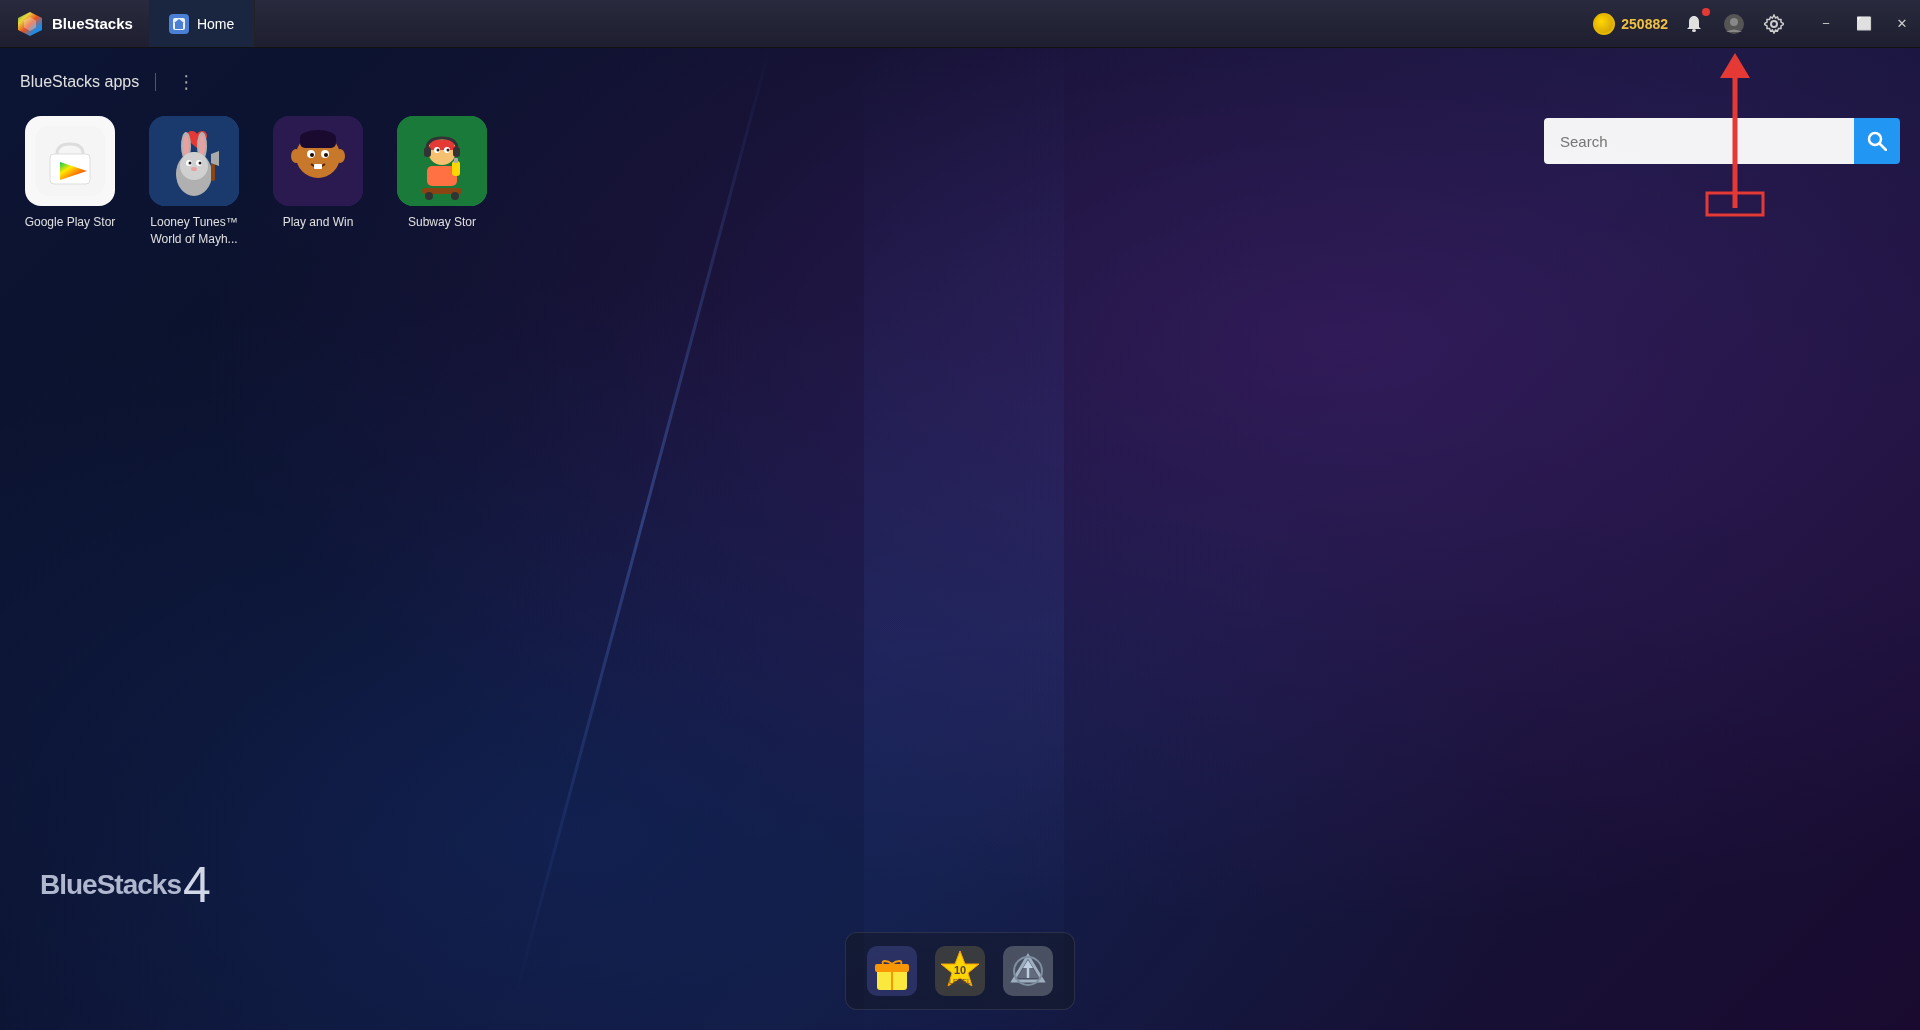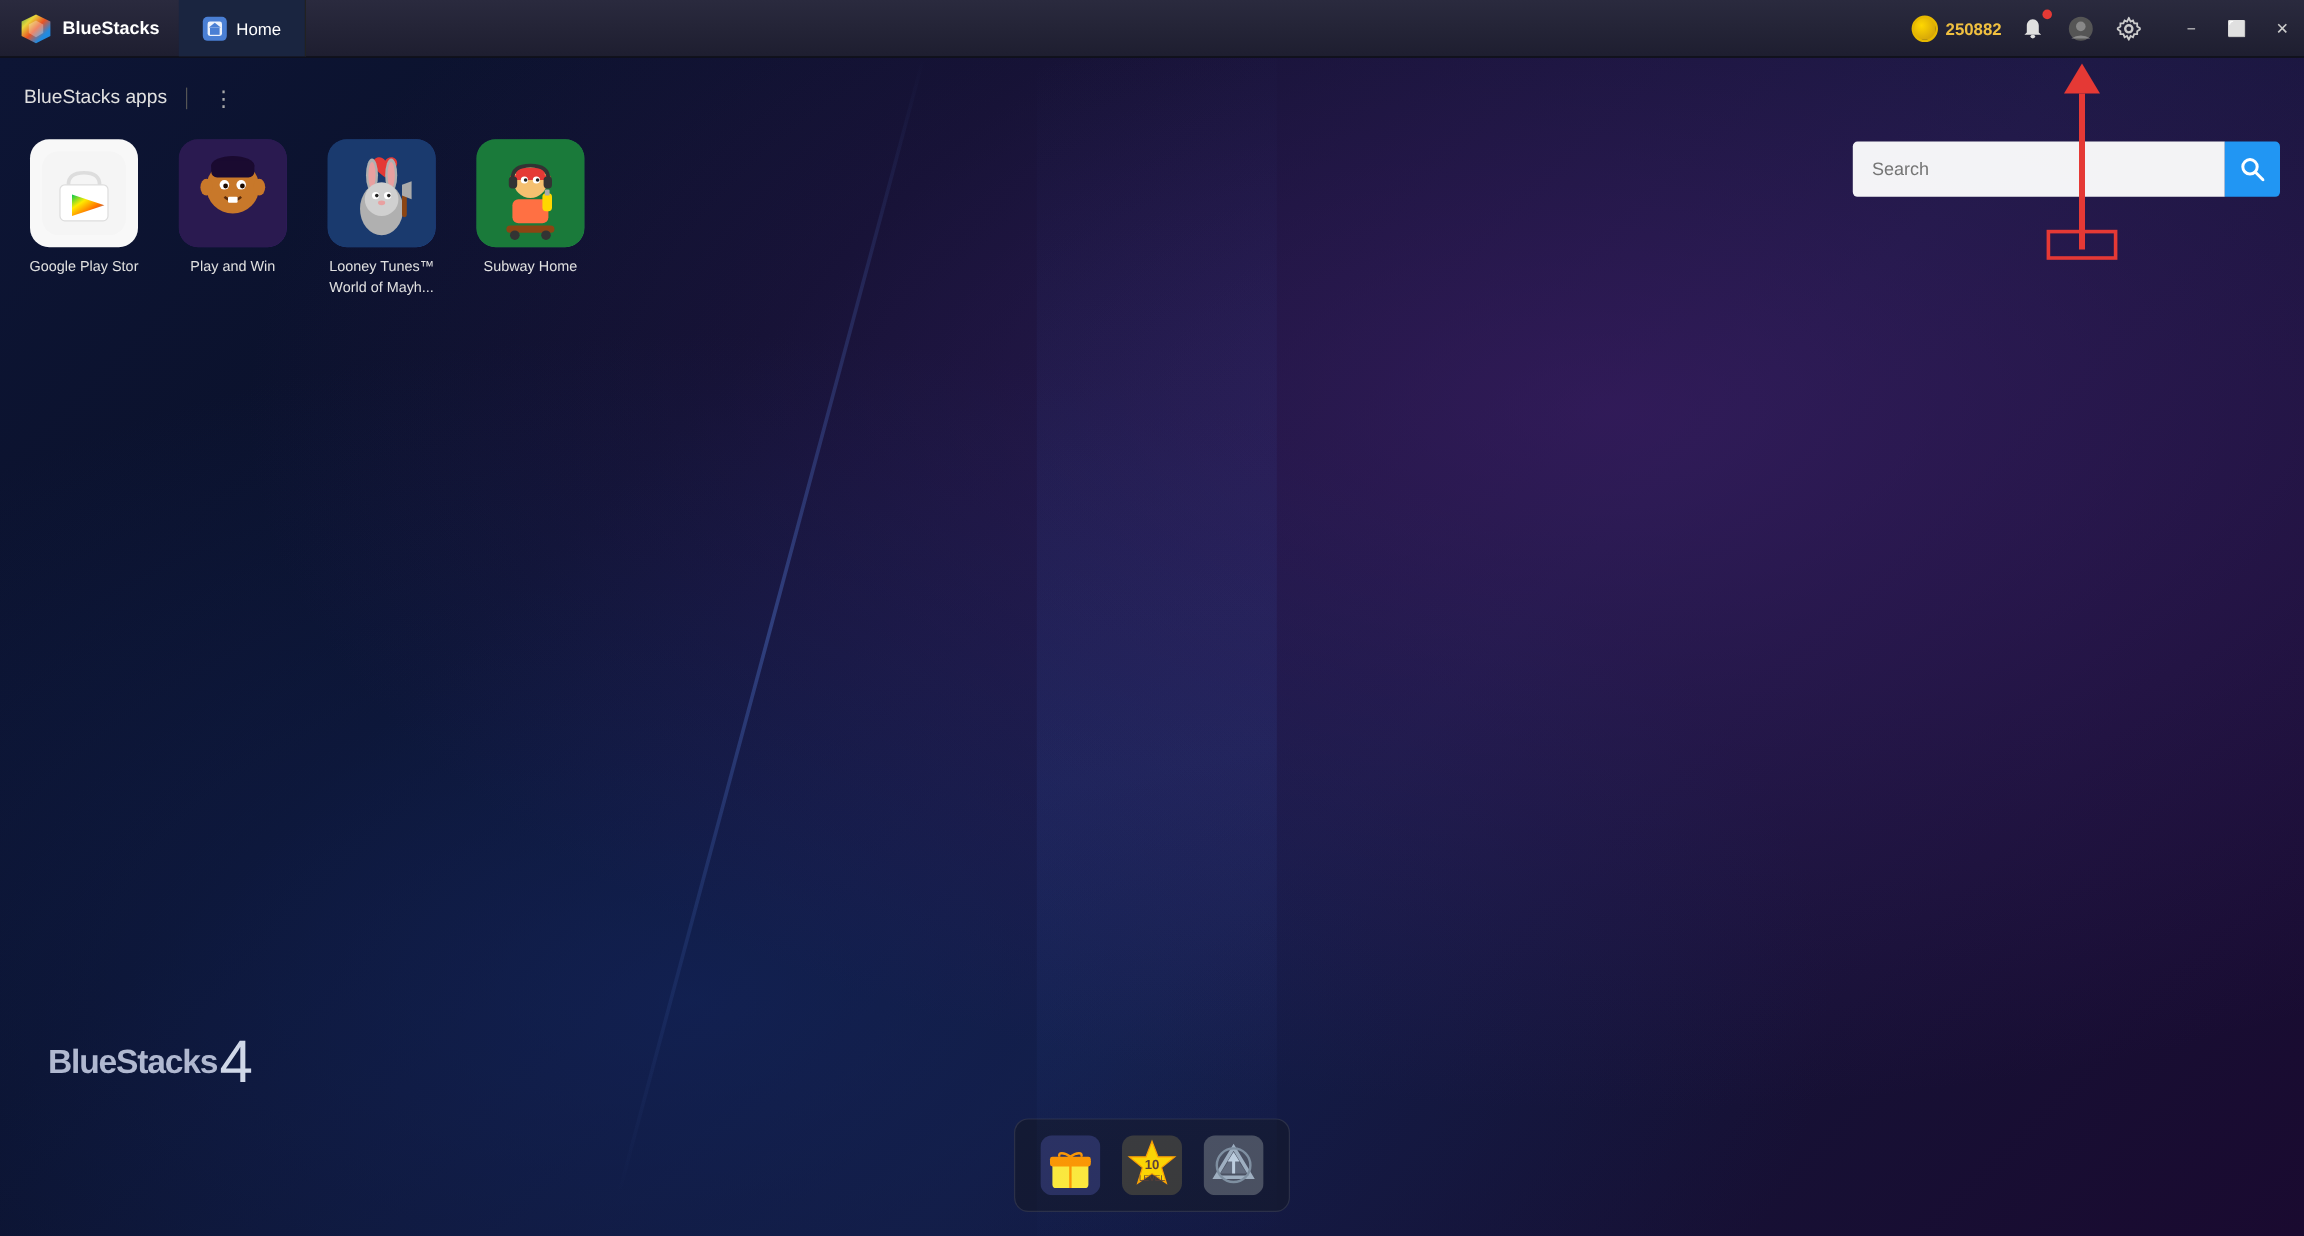"Play and Win" div.app-item { order: before "Looney Tunes™ World of Mayh..." -> after "Looney Tunes™ World of Mayh..." }
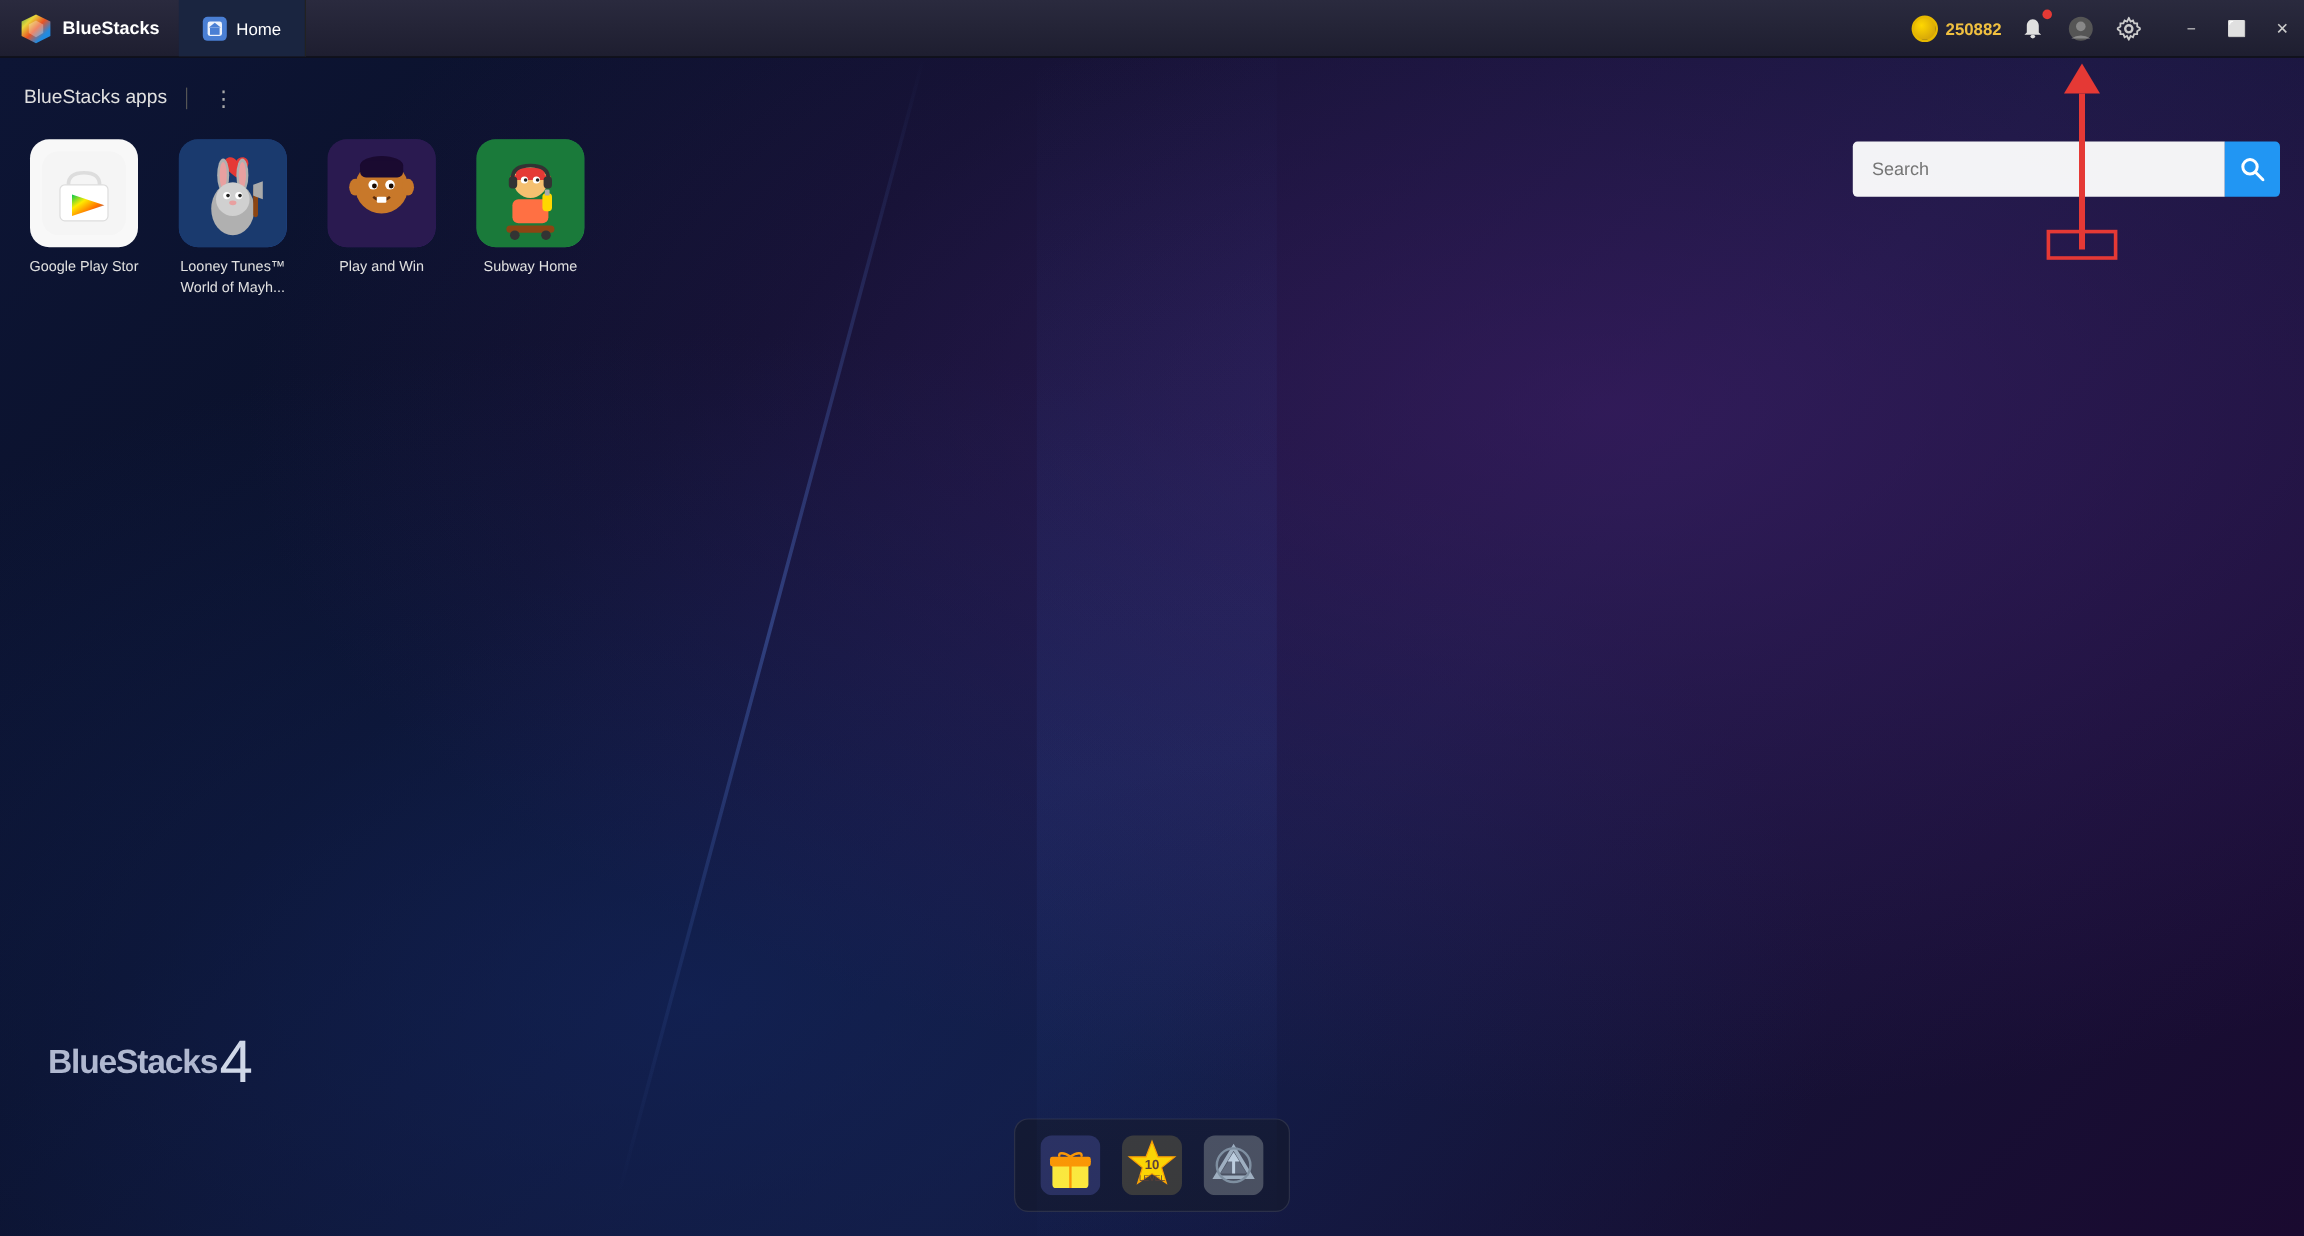"Subway Home" span.app-name { text: Home -> Stor }
